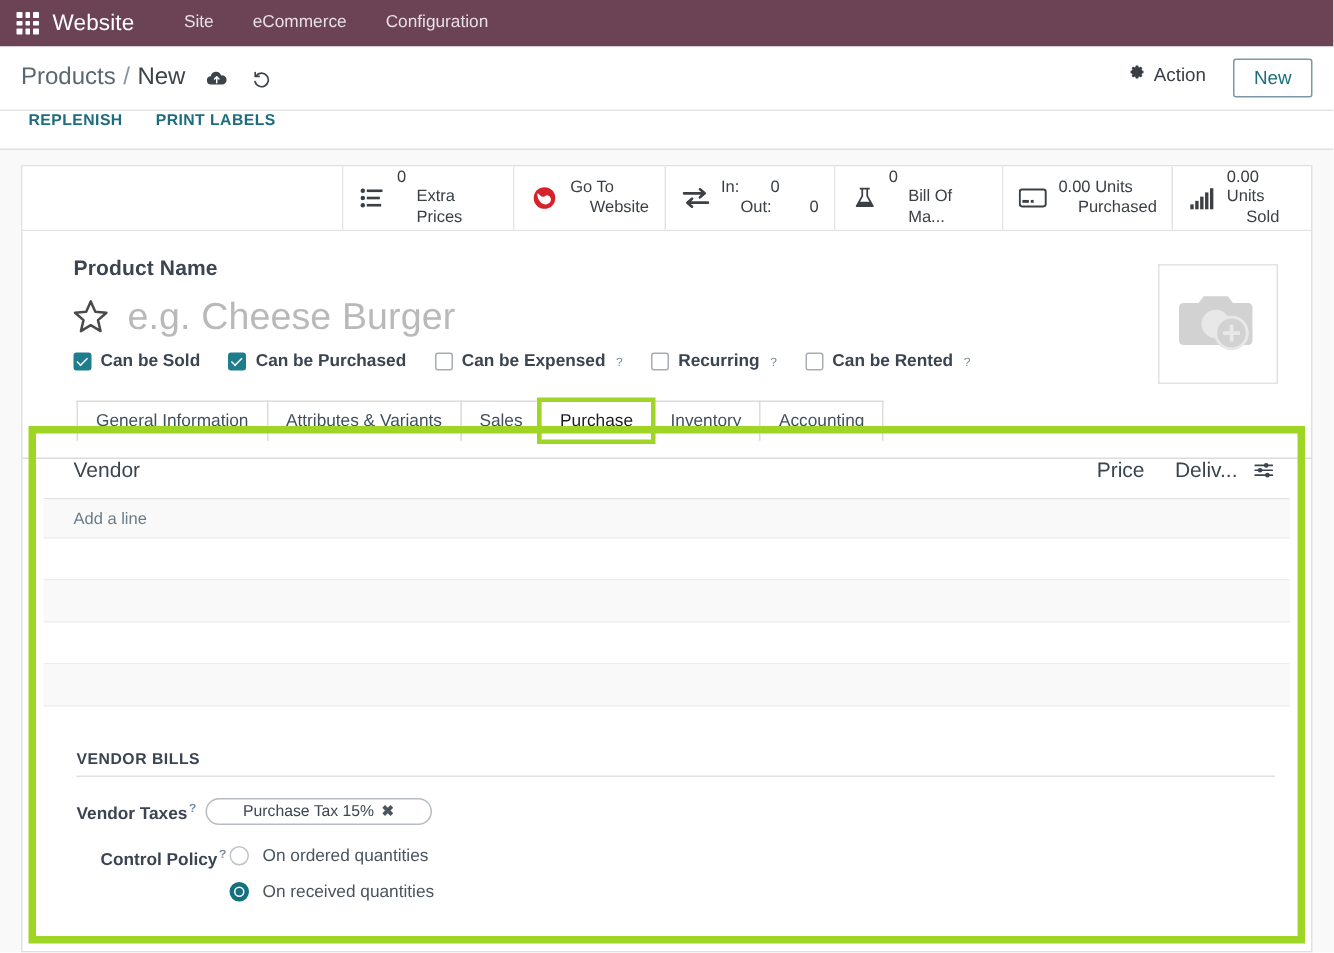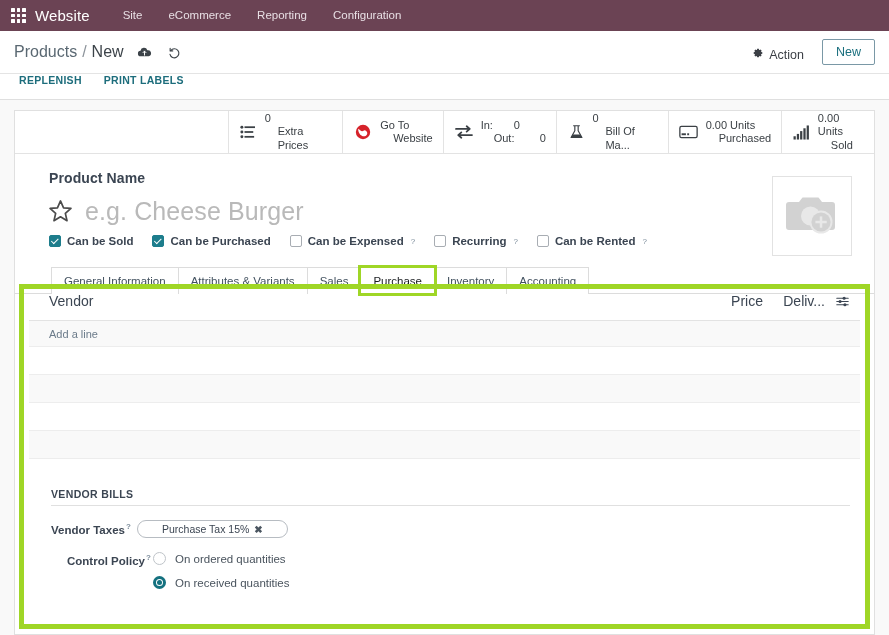"Reporting" div.menu-item { html: <div>Reporting</div> -> none }
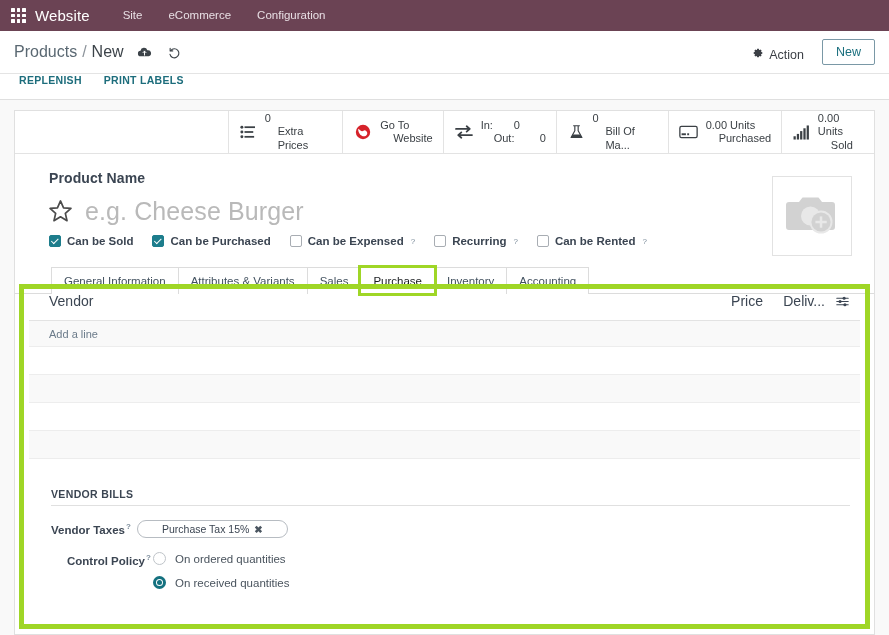"Action" .cp-right { align-items: flex-end -> flex-start }
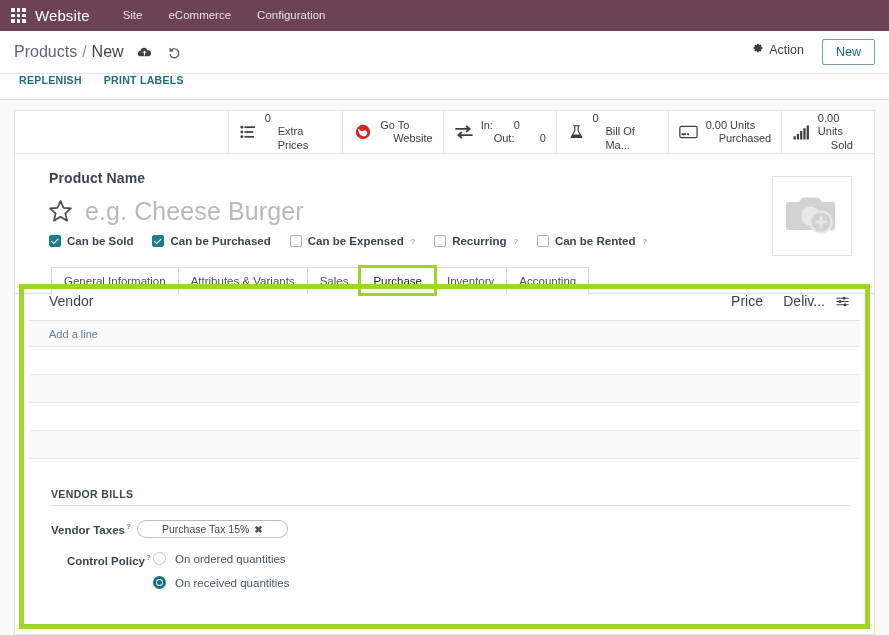"General Information" .tabs { margin: 11px 0 0 36px -> 11px 0 12px 36px }
